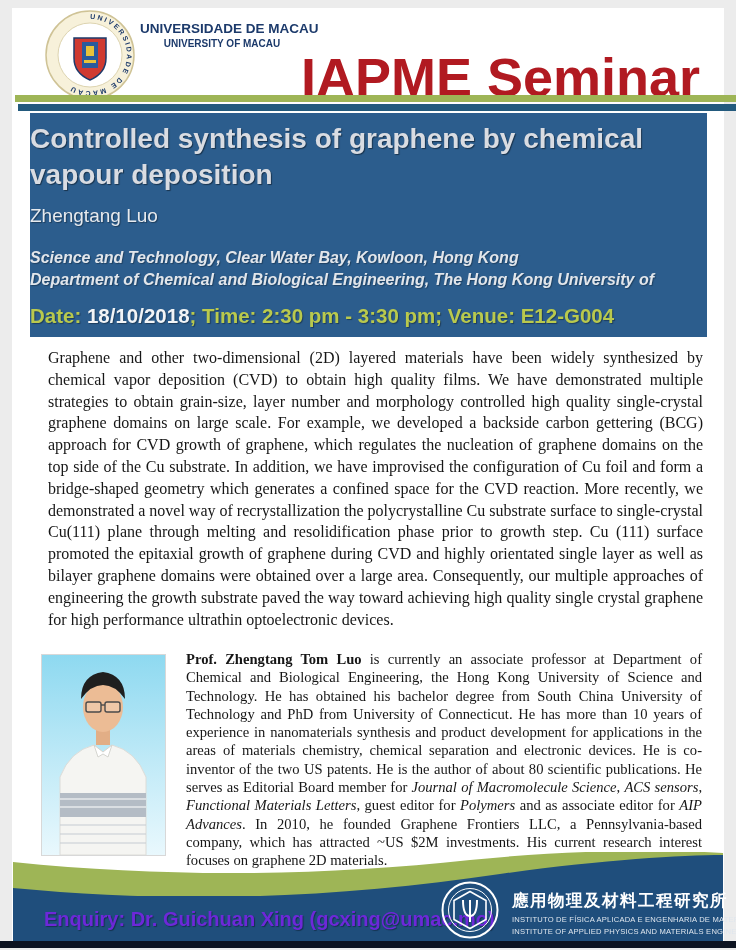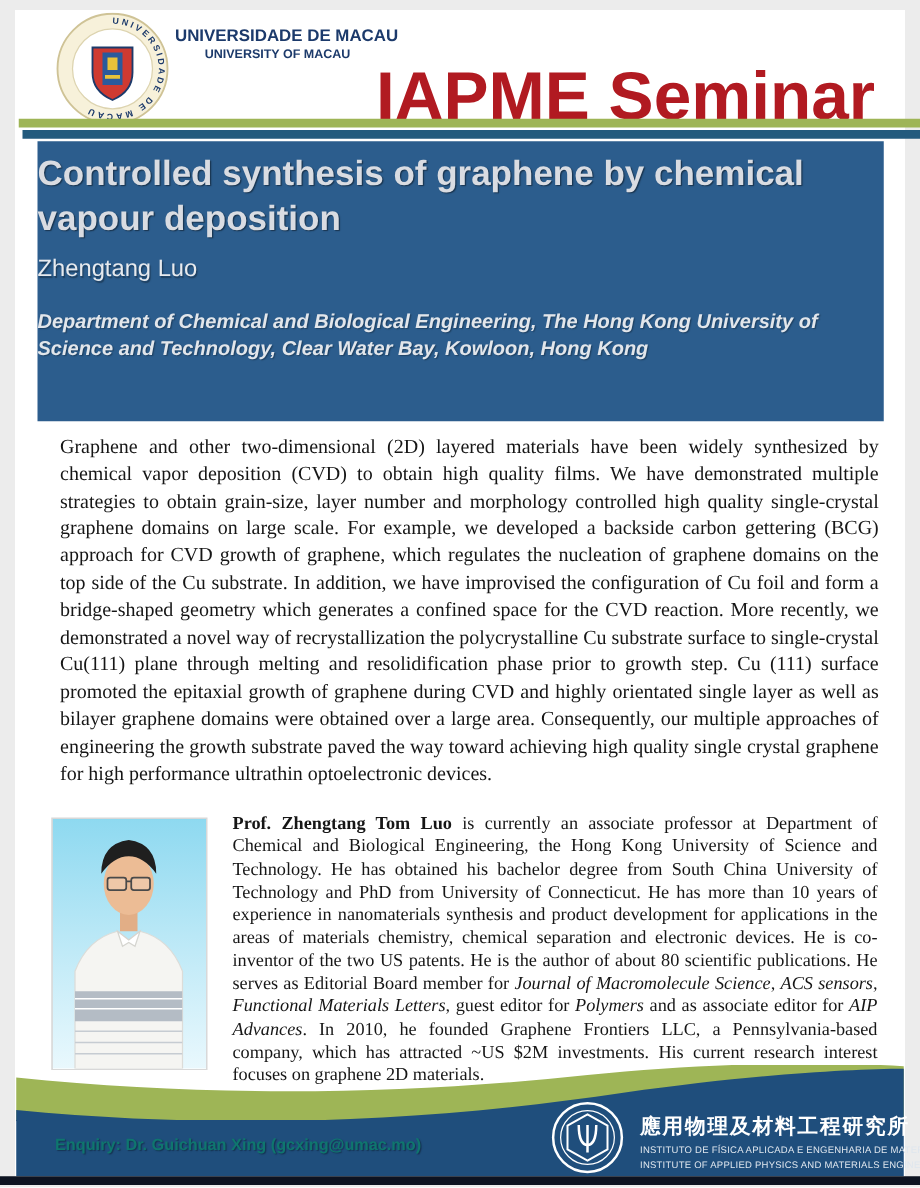"Department of Chemical and Biological" div { order: before "Science and Technology, Clear Water" -> after "Science and Technology, Clear Water" }
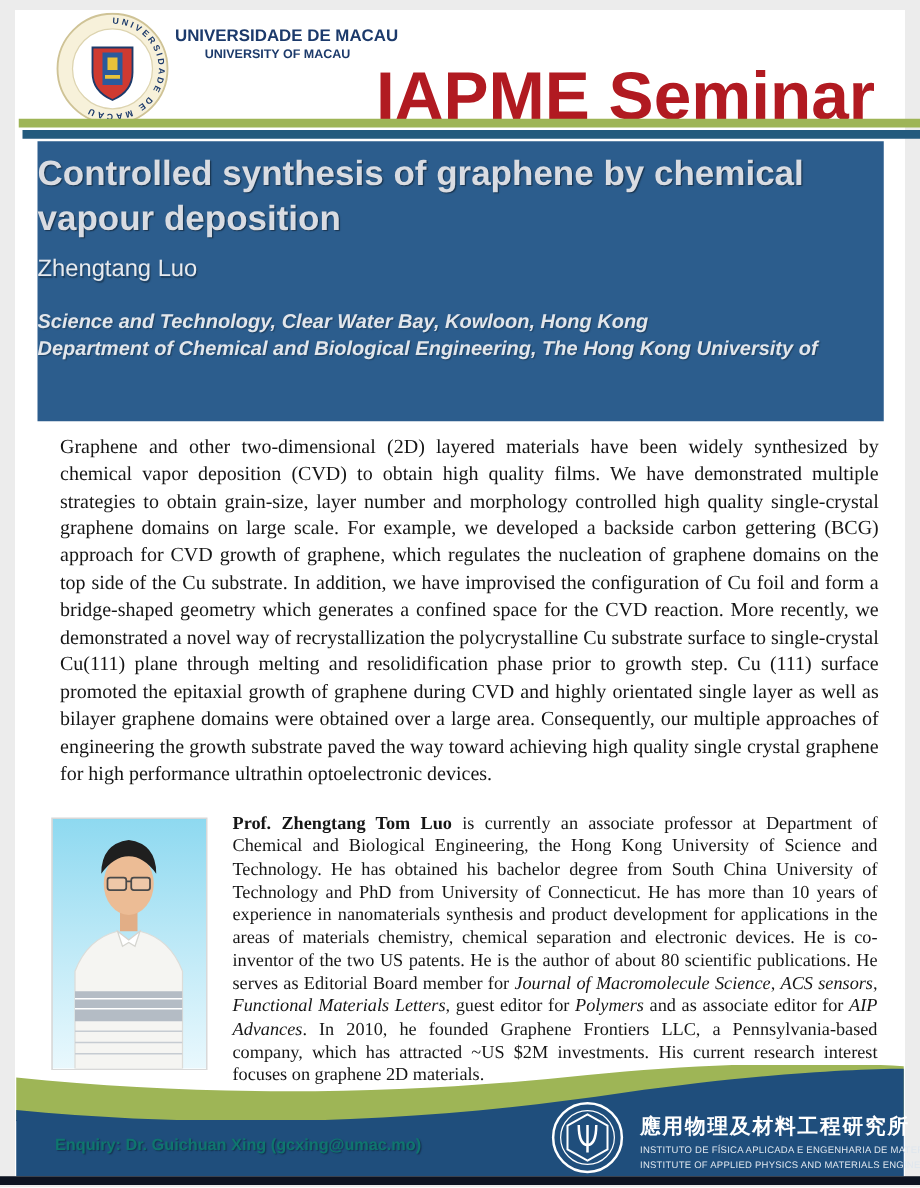"Date: 18/10/2018; Time: 2:30 pm" div.banner-schedule { html: none -> <div> <span>Date: </span><span>18/10/2018</span><span>; Time: 2:30 pm - 3:30 pm; Venue: E12-G004</span> </div> }
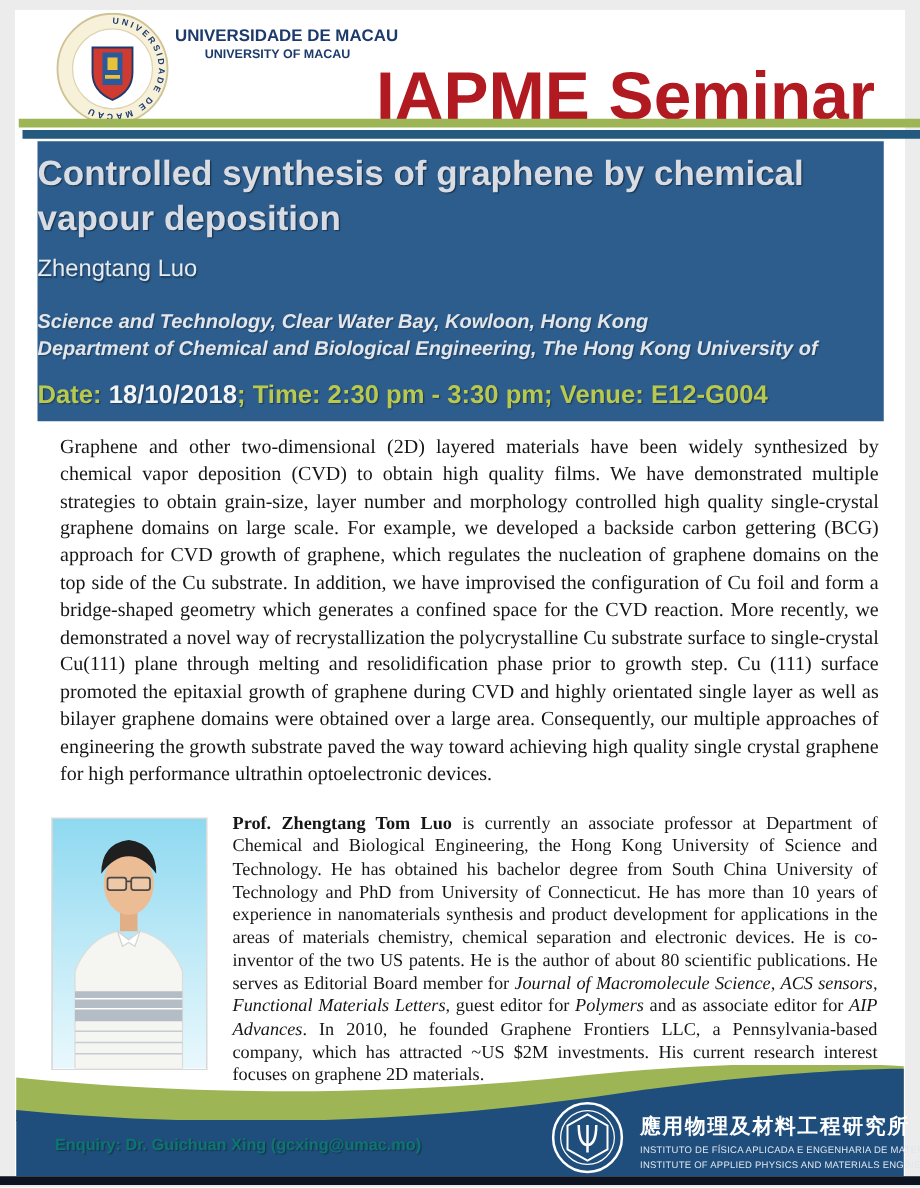"Enquiry: Dr. Guichuan Xing" .enquiry { color: #0f766e -> #6d28d9; font-size: 13px -> 20px }
